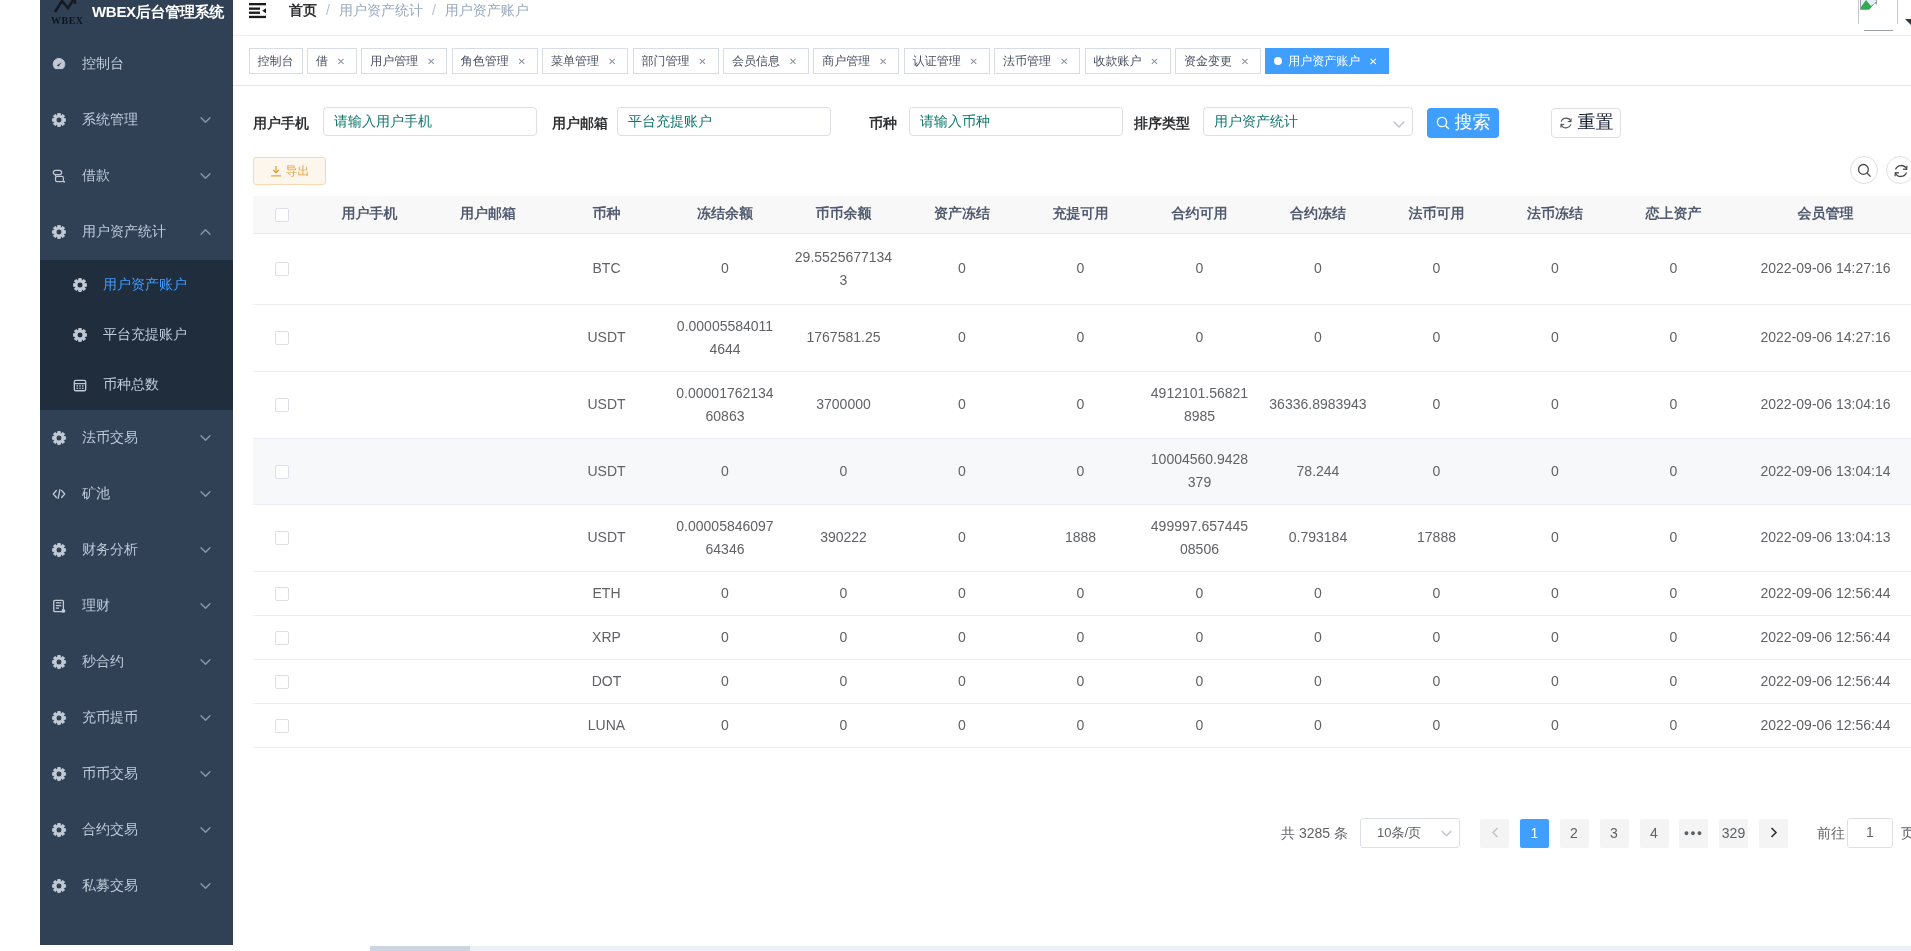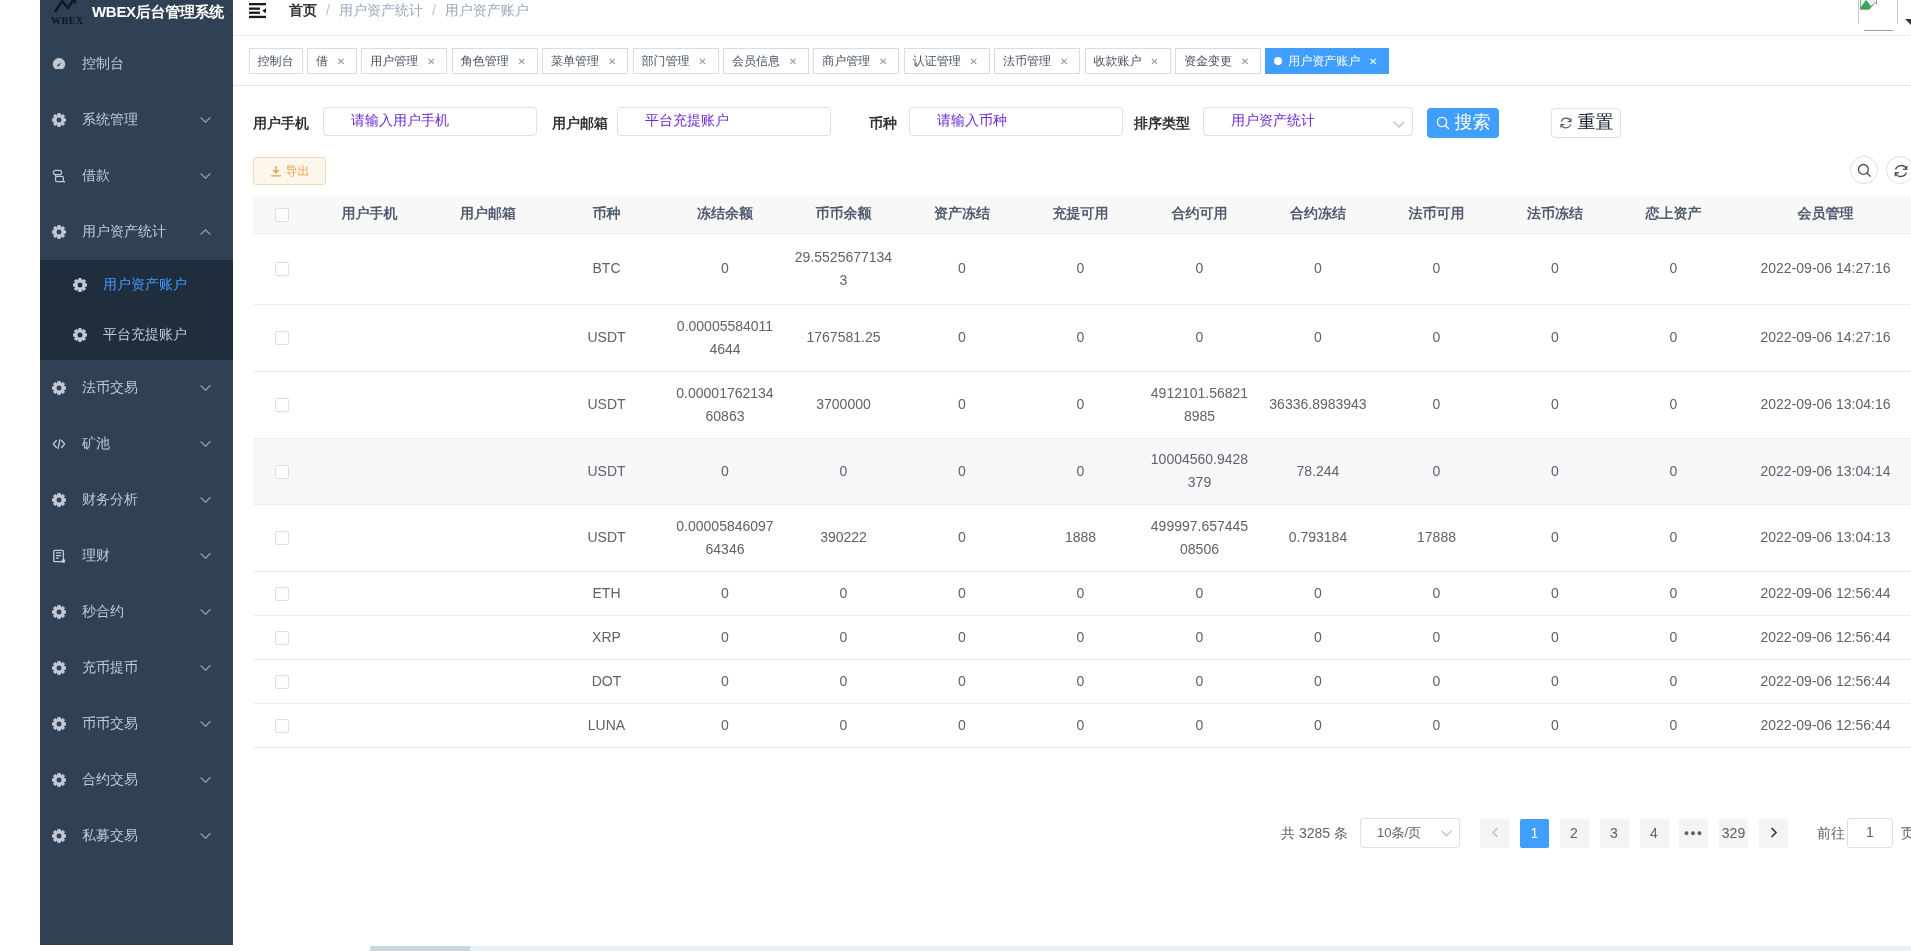"请输入用户手机" .finput { color: #6d28d9 -> #0f766e; font-family: Liberation Mono, monospace -> none; padding-left: 27px -> 10px }
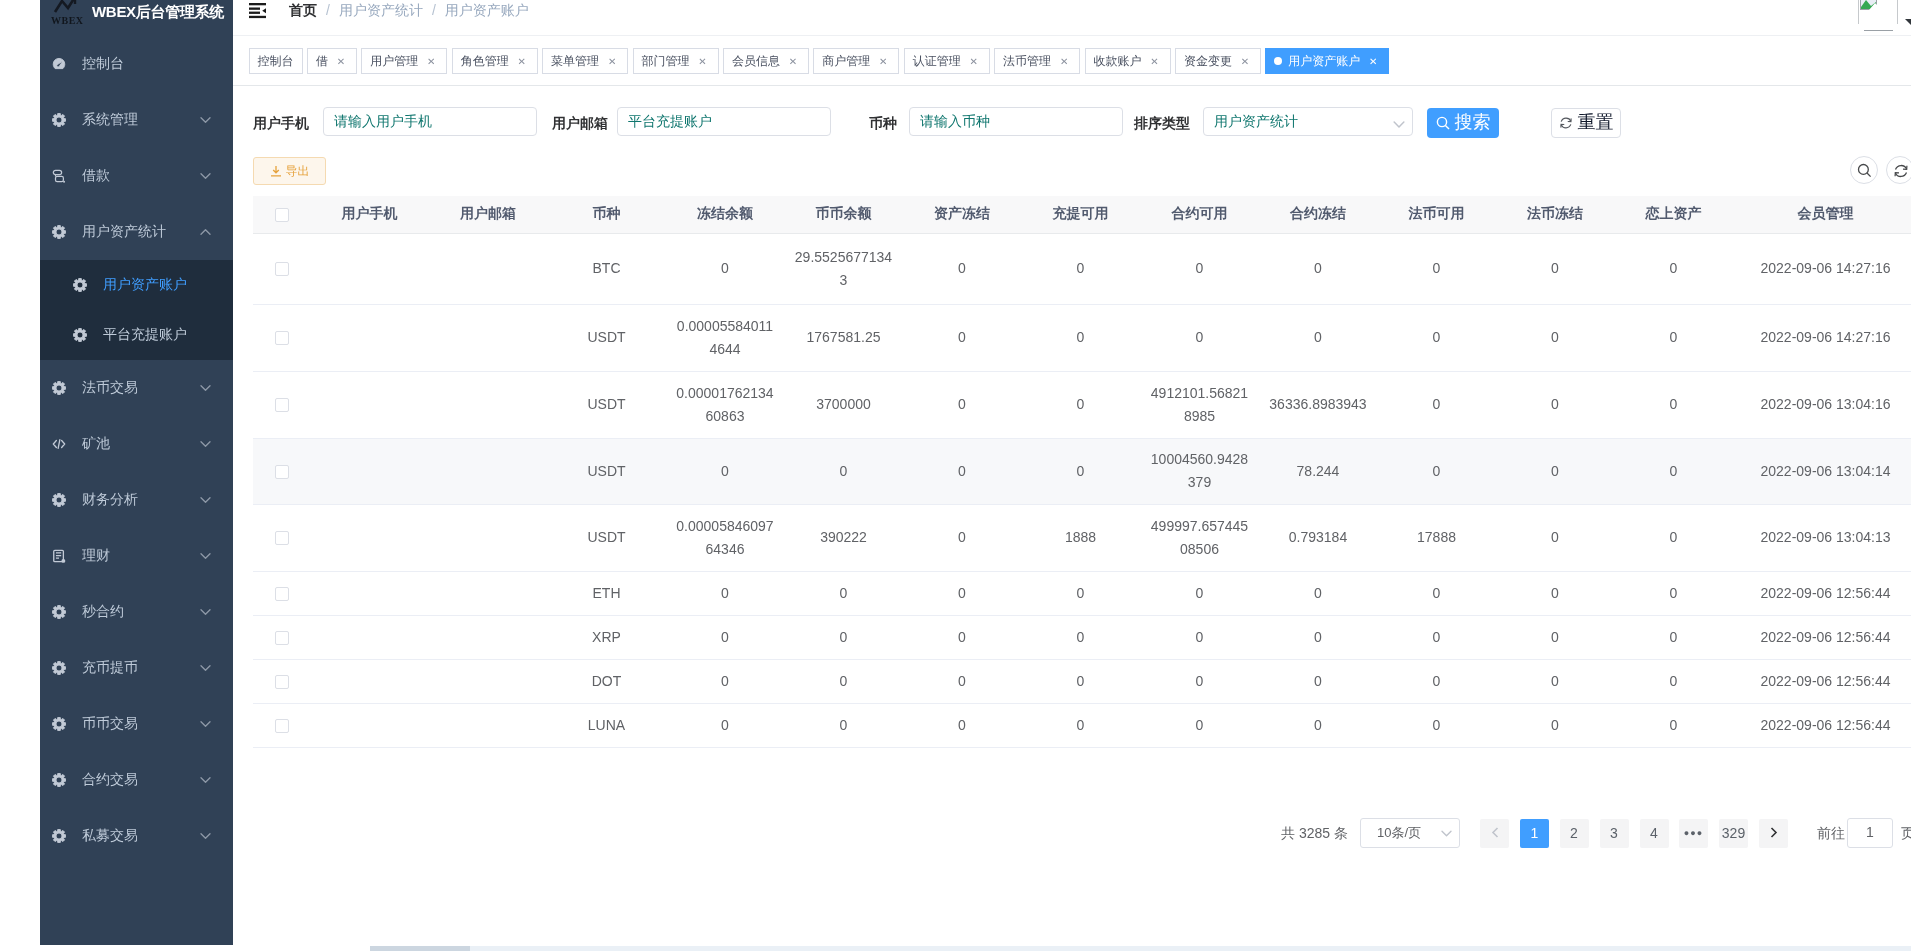"币种总数" div.smi { html: none -> <div> <svg> <use></use> </svg> <span>币种总数</span> </div> }
